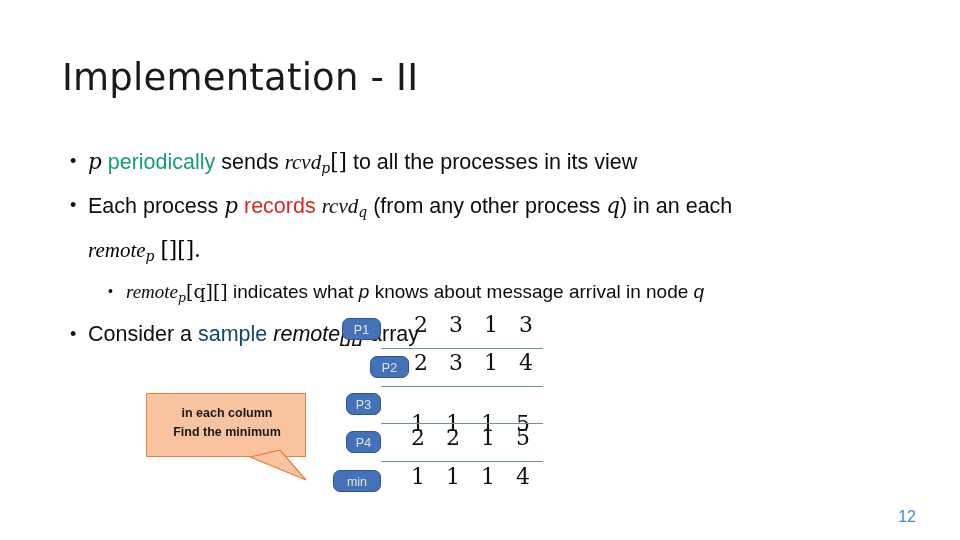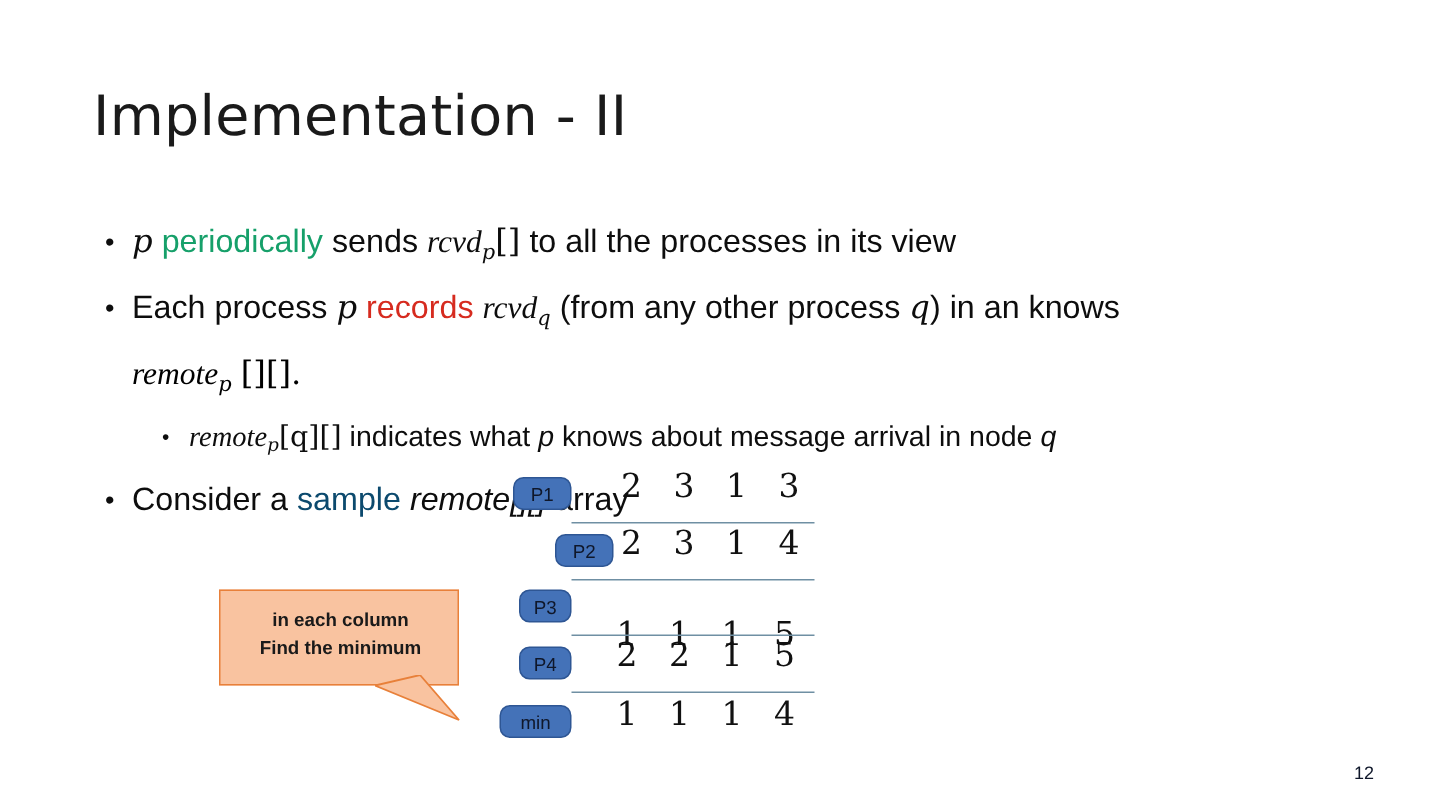") in an knows" span { text: knows -> each }
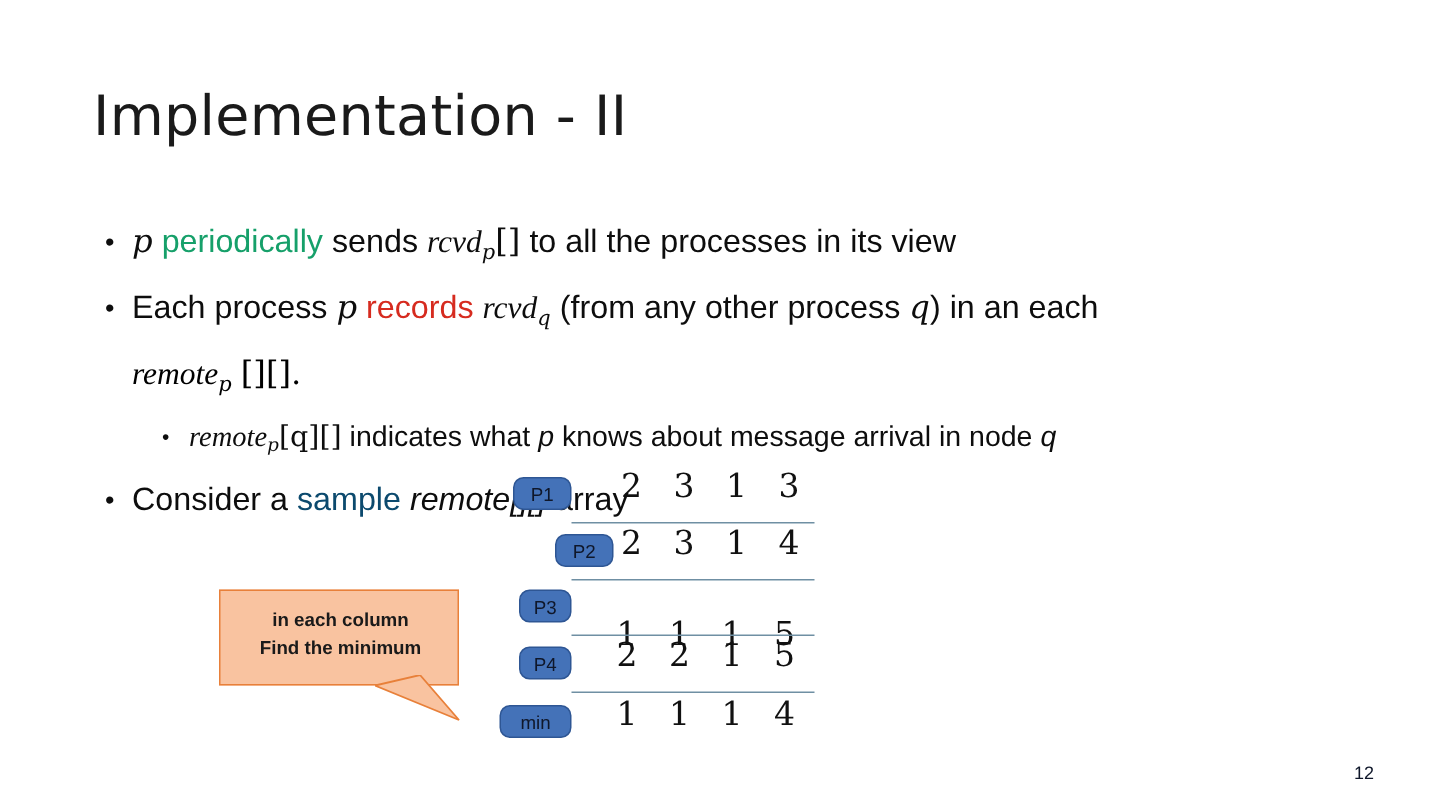"P1" .pbadge { color: #0f172a -> #e5e5e5 }
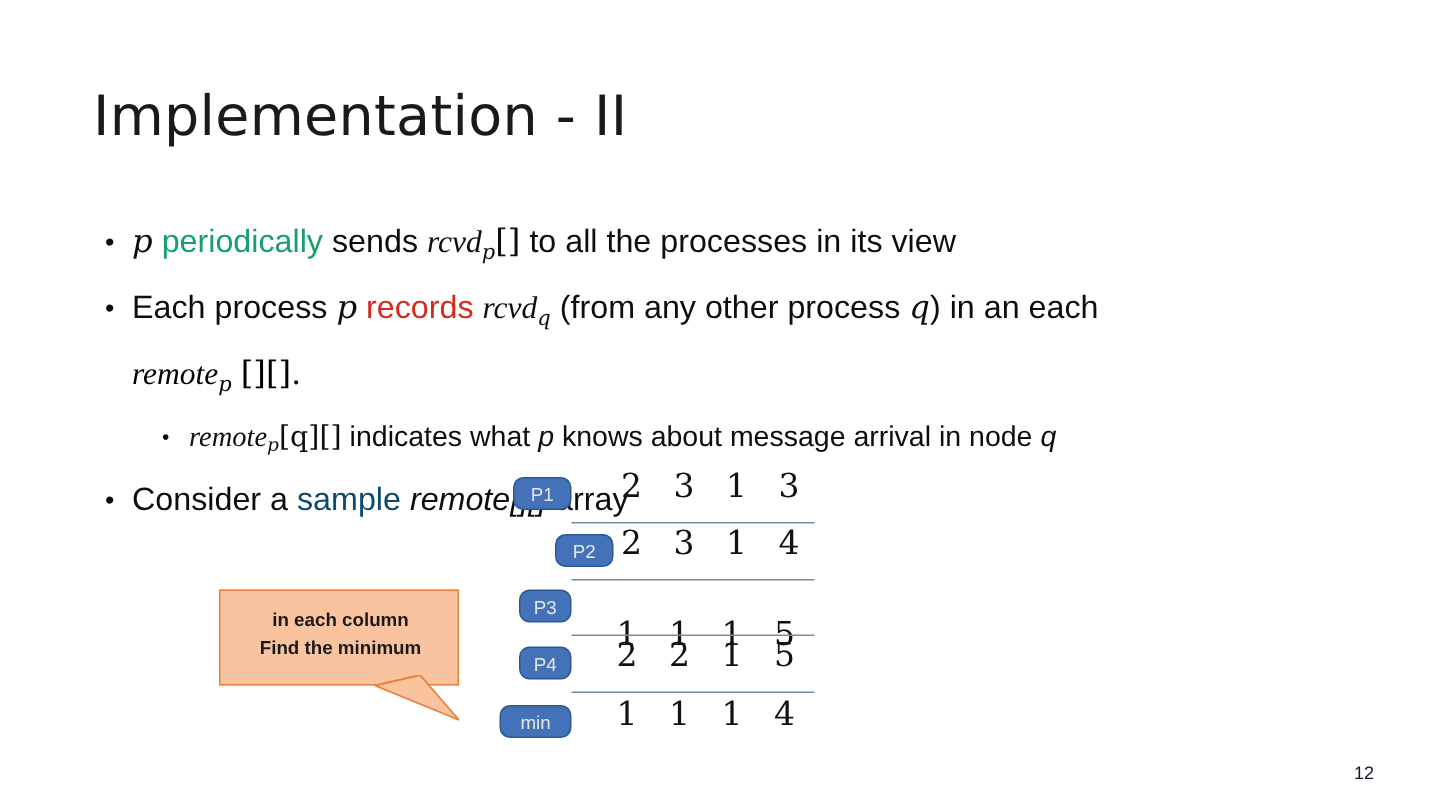"12" #page-number { color: #0f172a -> #3b82f6; font-size: 12px -> 16px }
